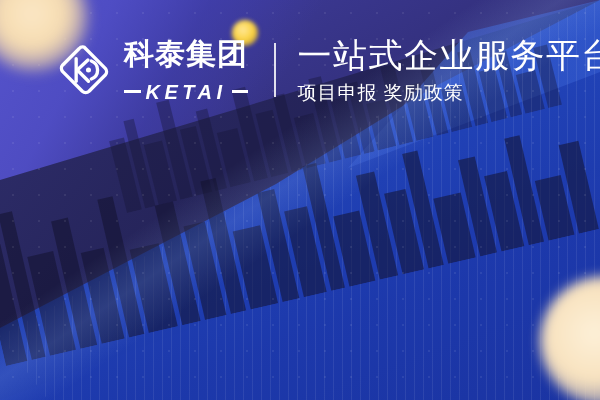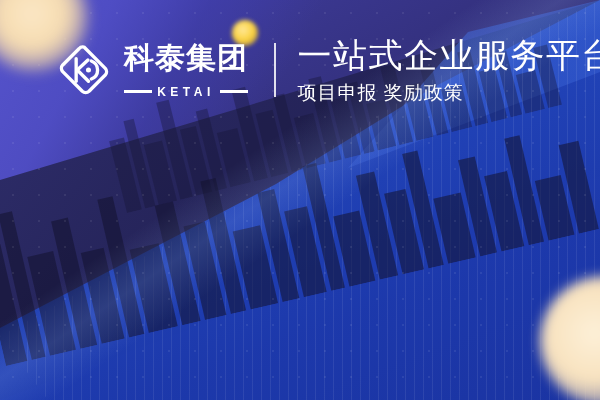"KETAI" .logo-en { font-size: 12px -> 20px; font-style: none -> italic }
